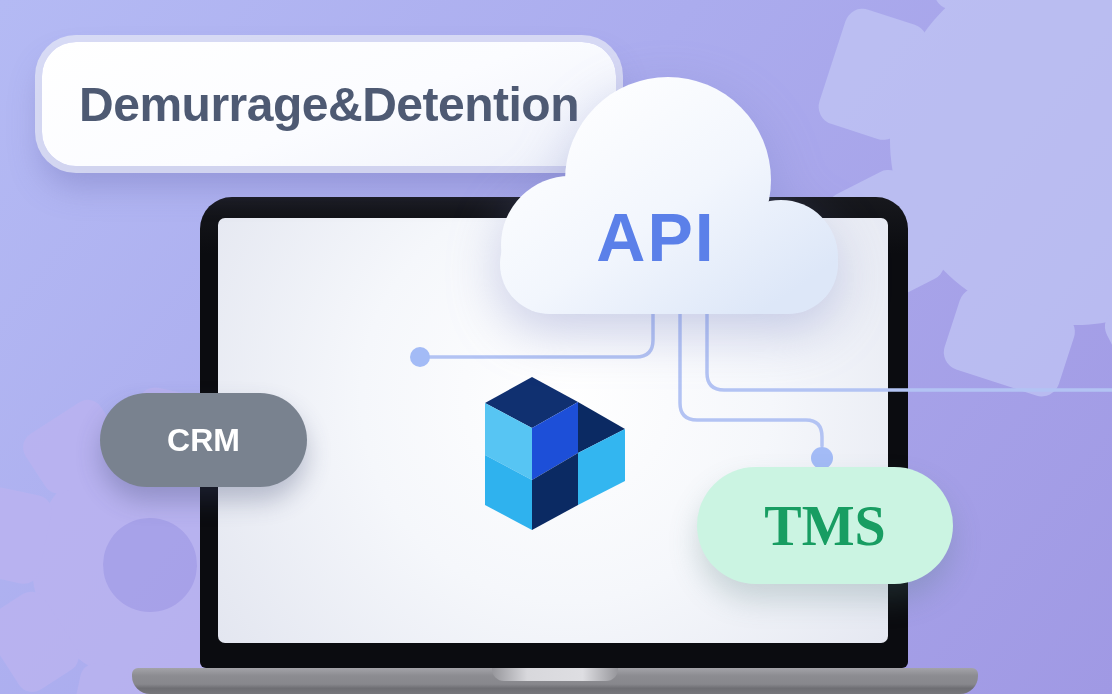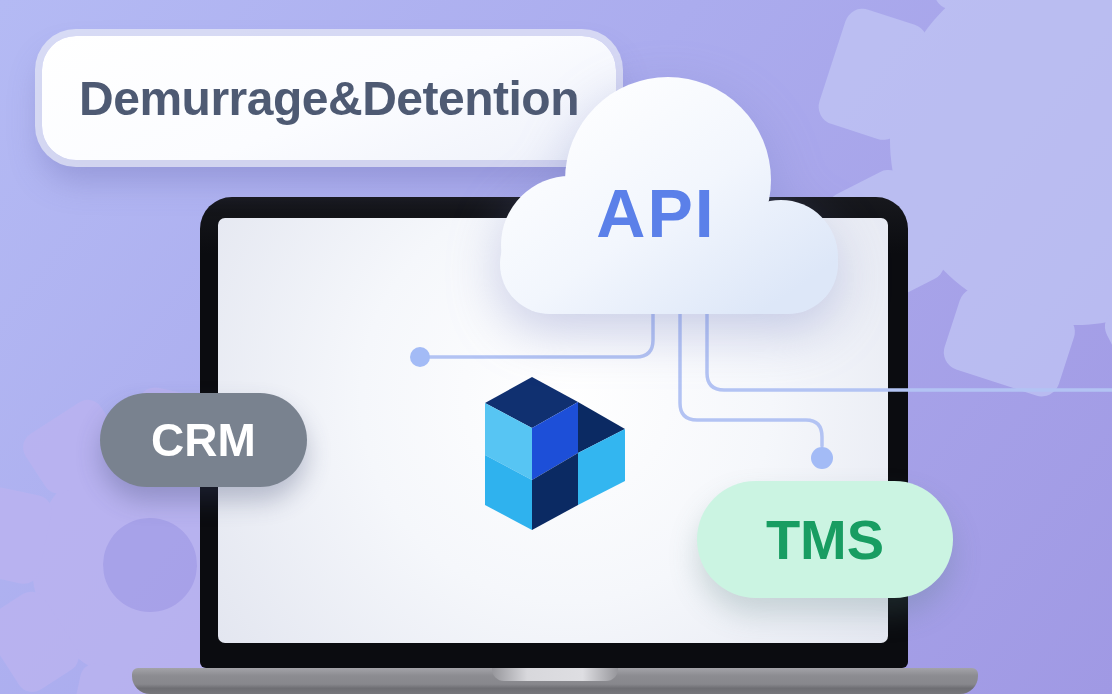"Demurrage&Detention" .badge-title { top: 36px -> 42px }
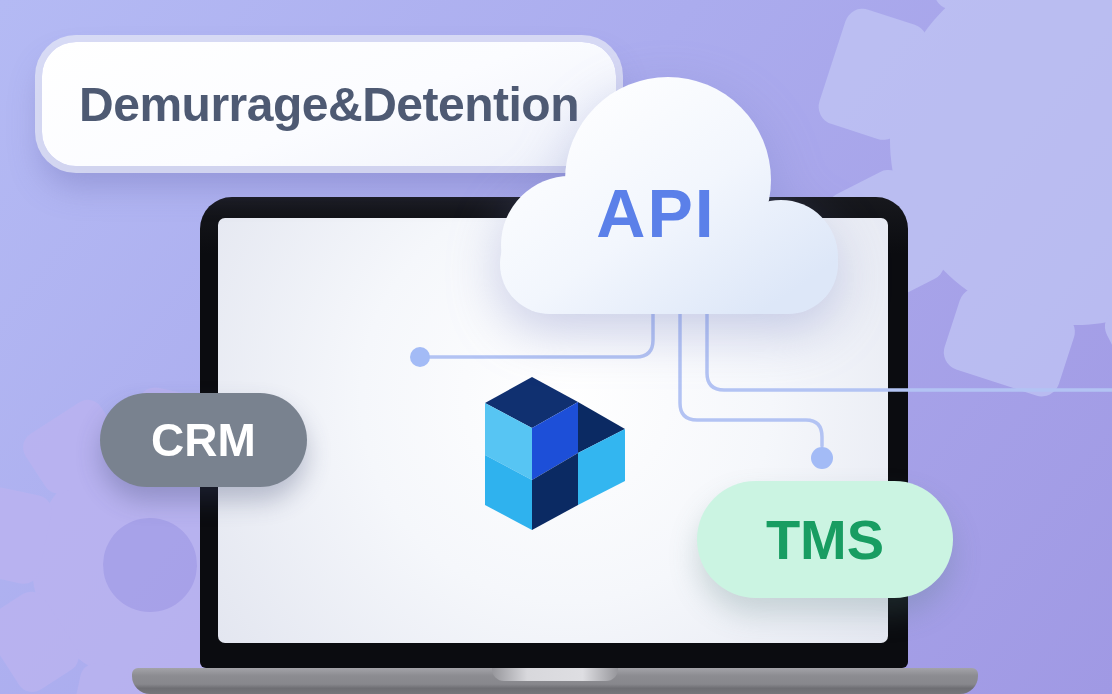"API" .api-label { top: 168px -> 192px }
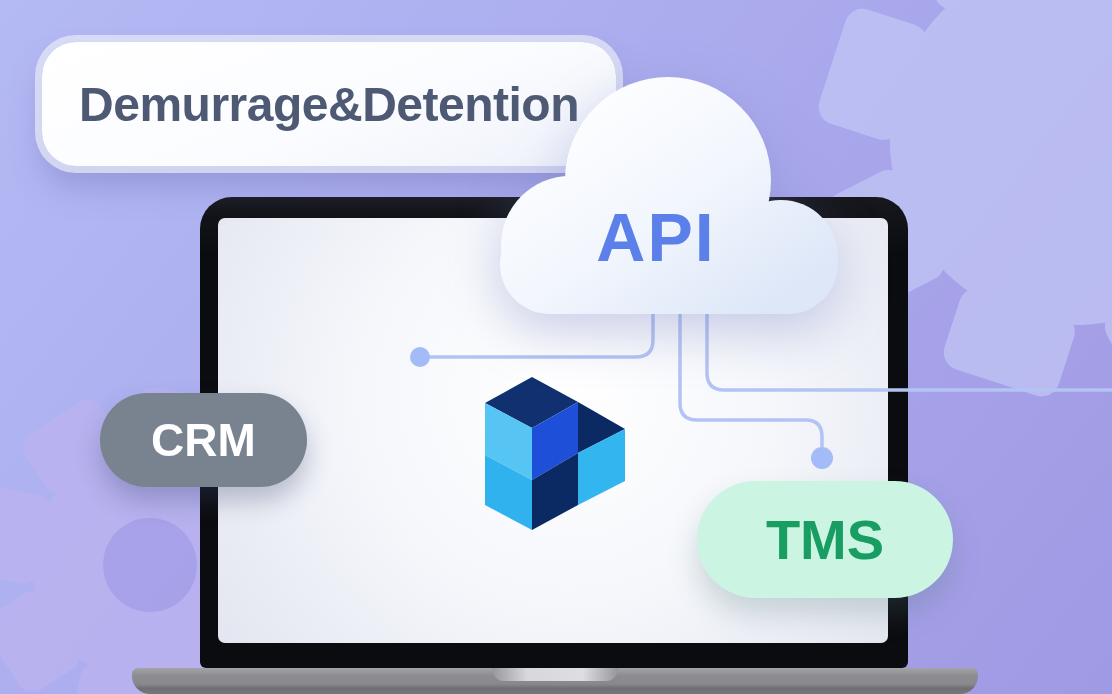"CRM" .badge-crm { font-size: 46px -> 32px }
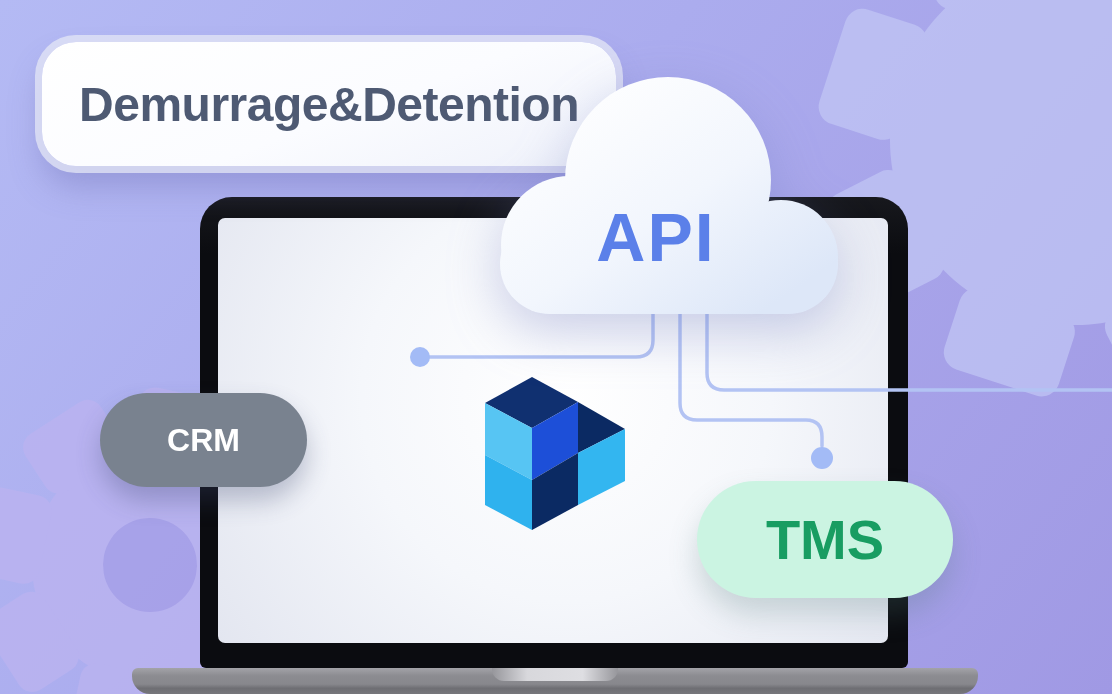"TMS" .badge-tms { font-family: none -> Liberation Serif, serif; top: 481px -> 467px }
